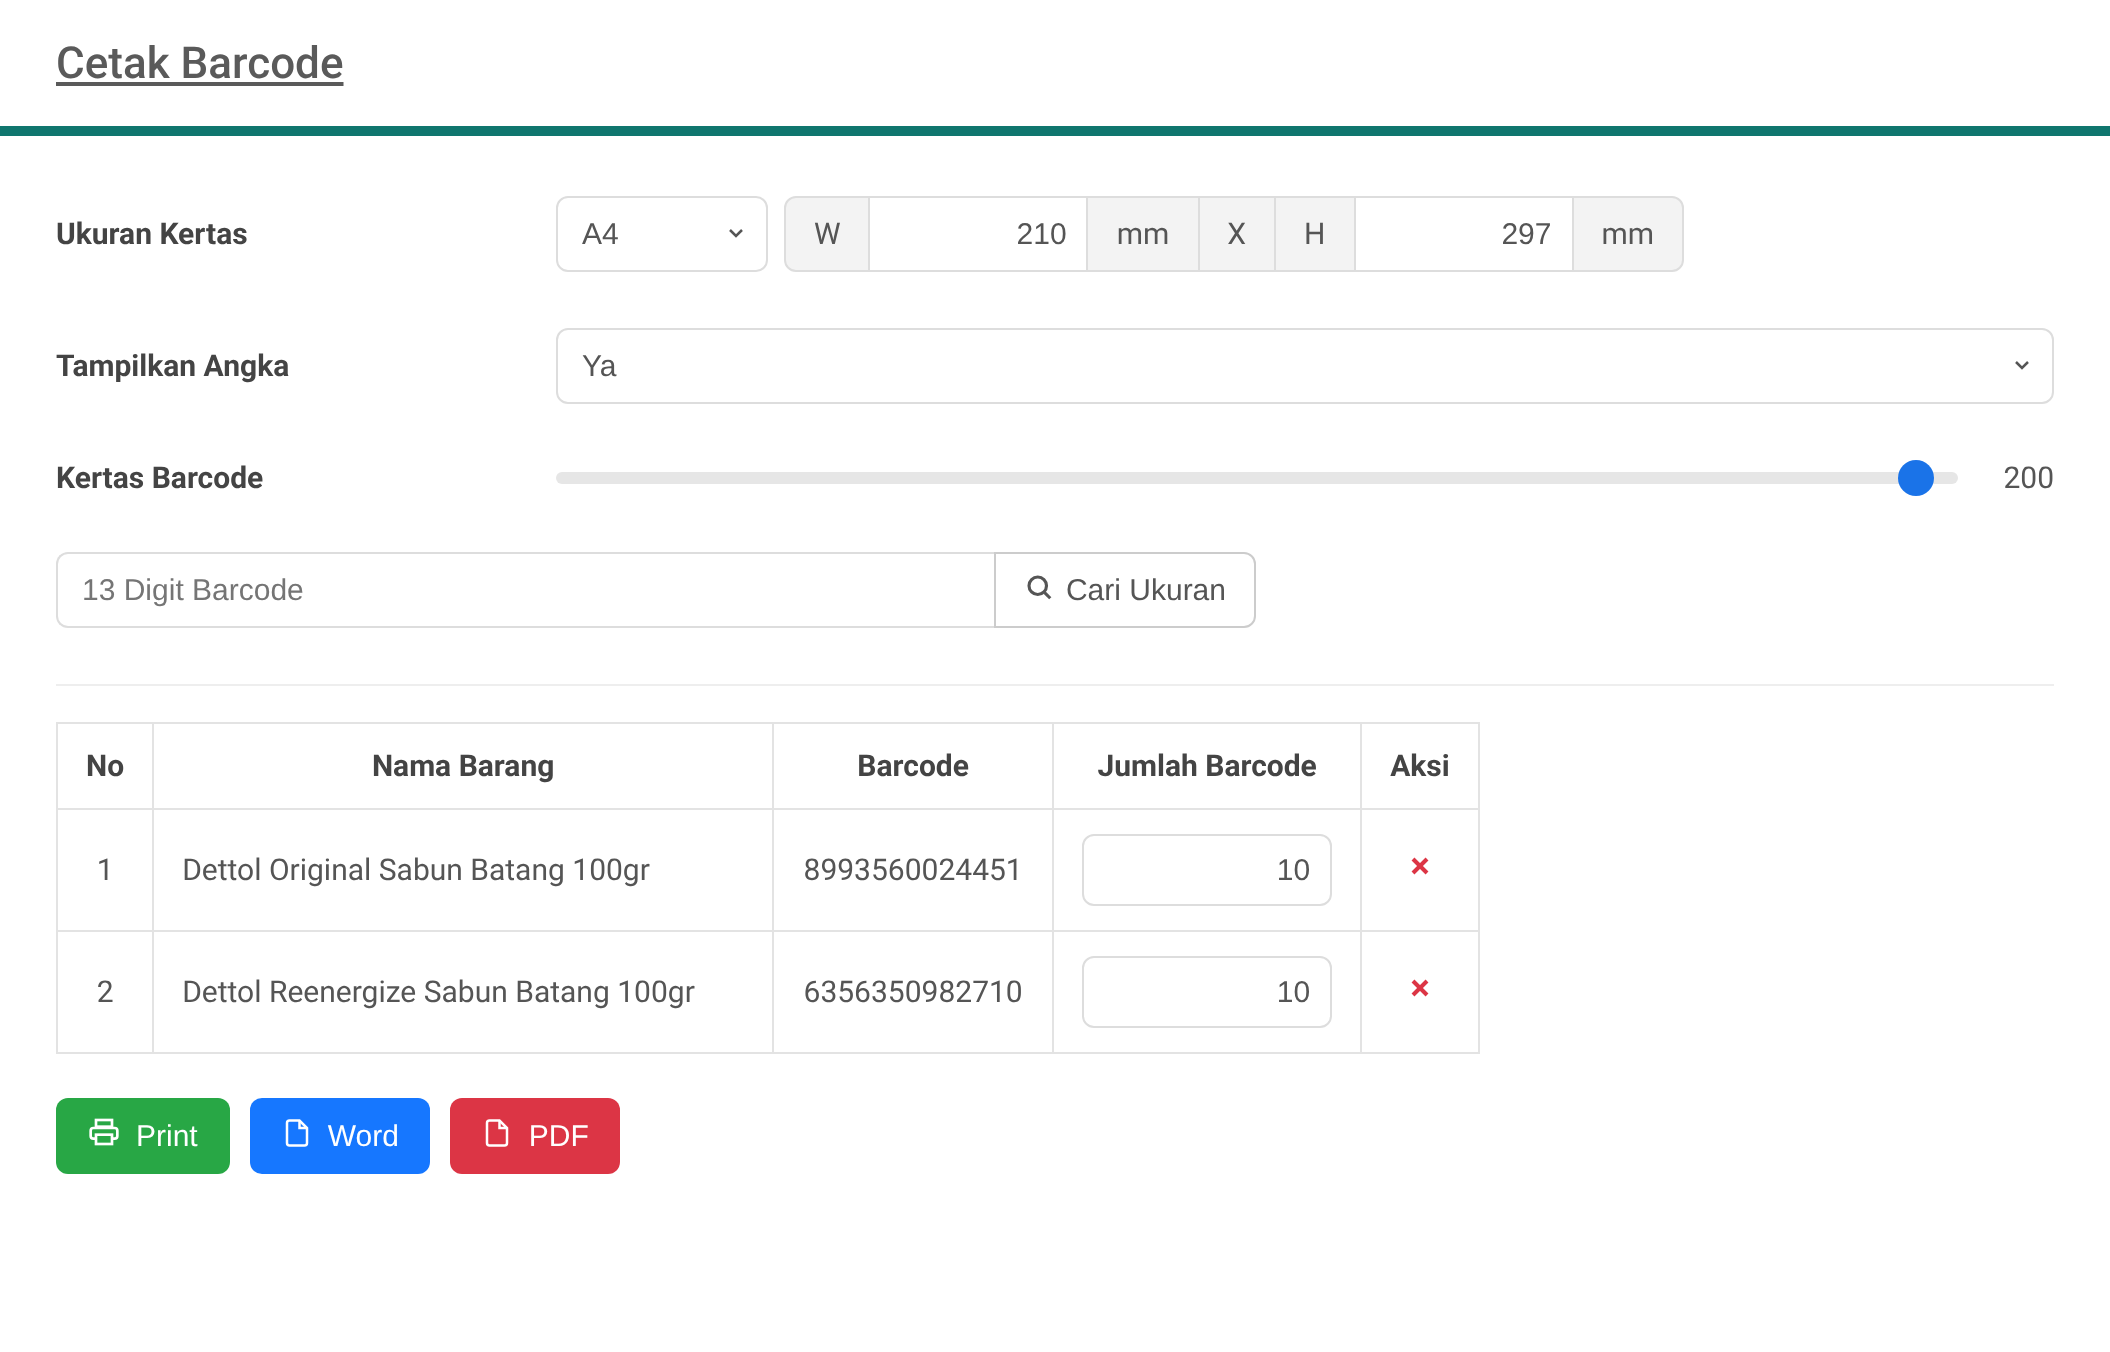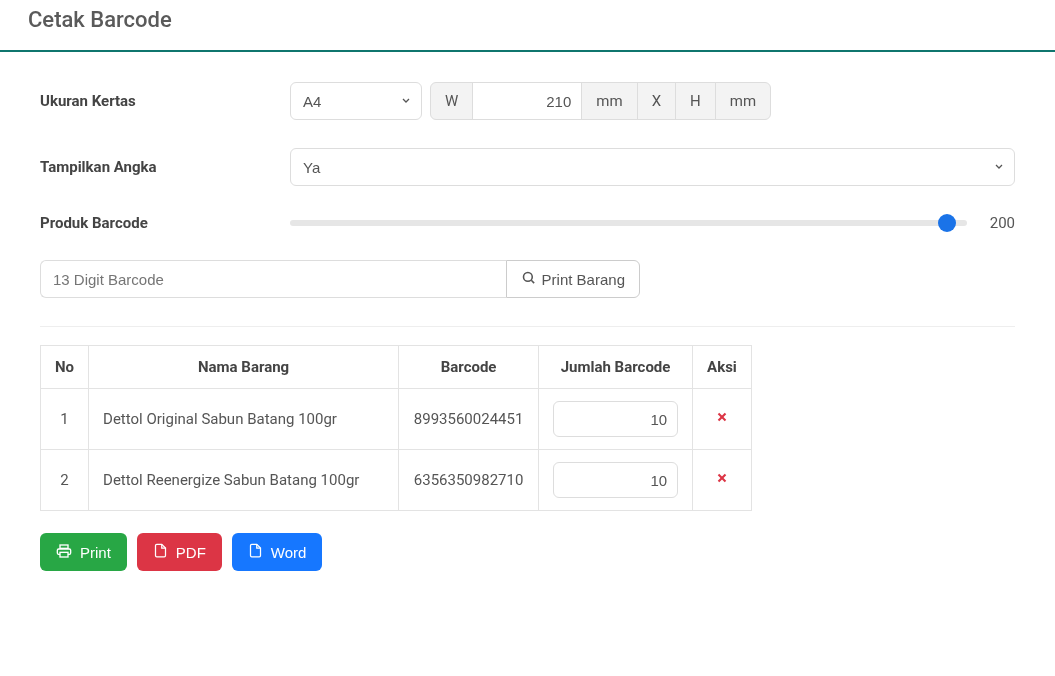"Cetak Barcode" .header { border-bottom: 2px solid #0f766e -> 5px solid #0f766e; padding: 7px 28px 18px -> 20px 28px 18px; text-decoration: none -> underline }
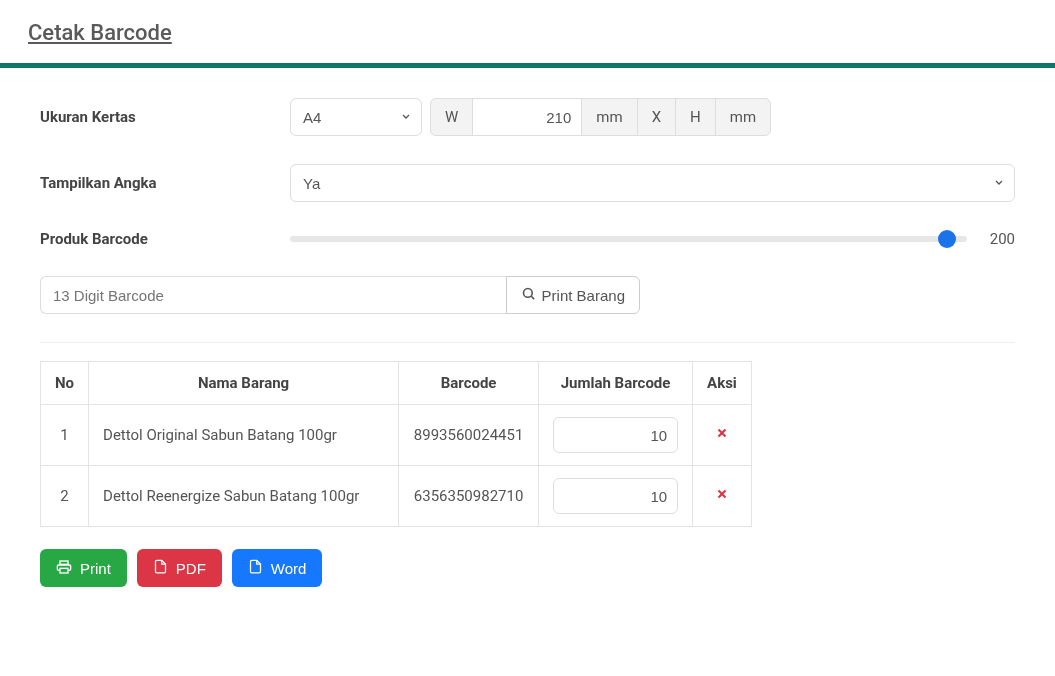"Ukuran Kertas" .content { padding: 30px 40px 20px -> 30px 28px 20px }
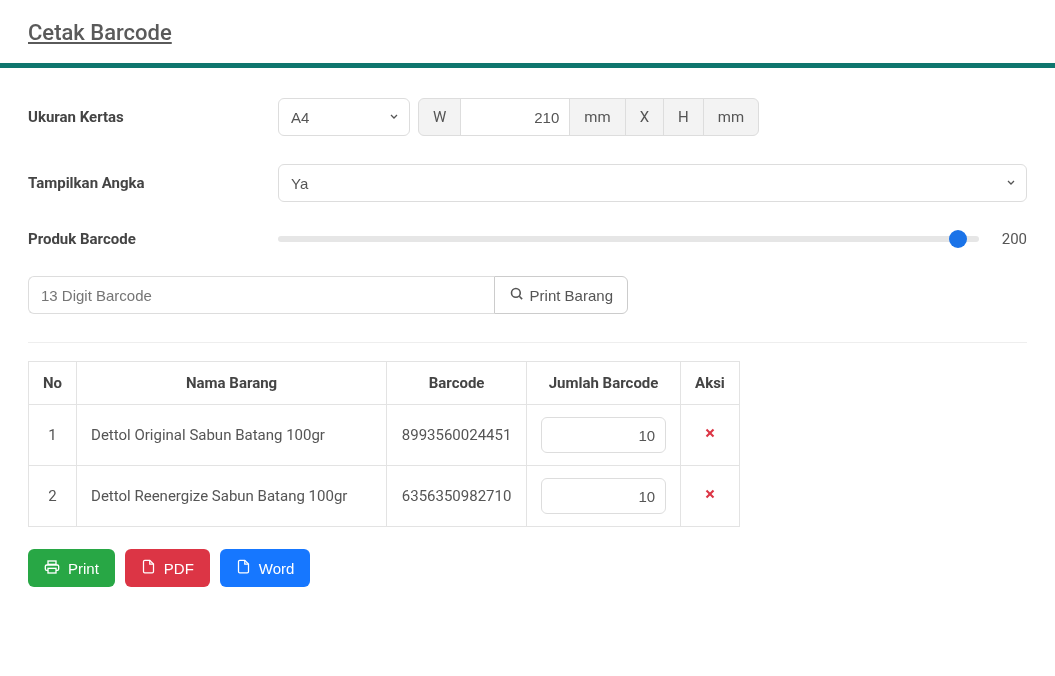"A4" .select-paper { width: 132px -> 106px }
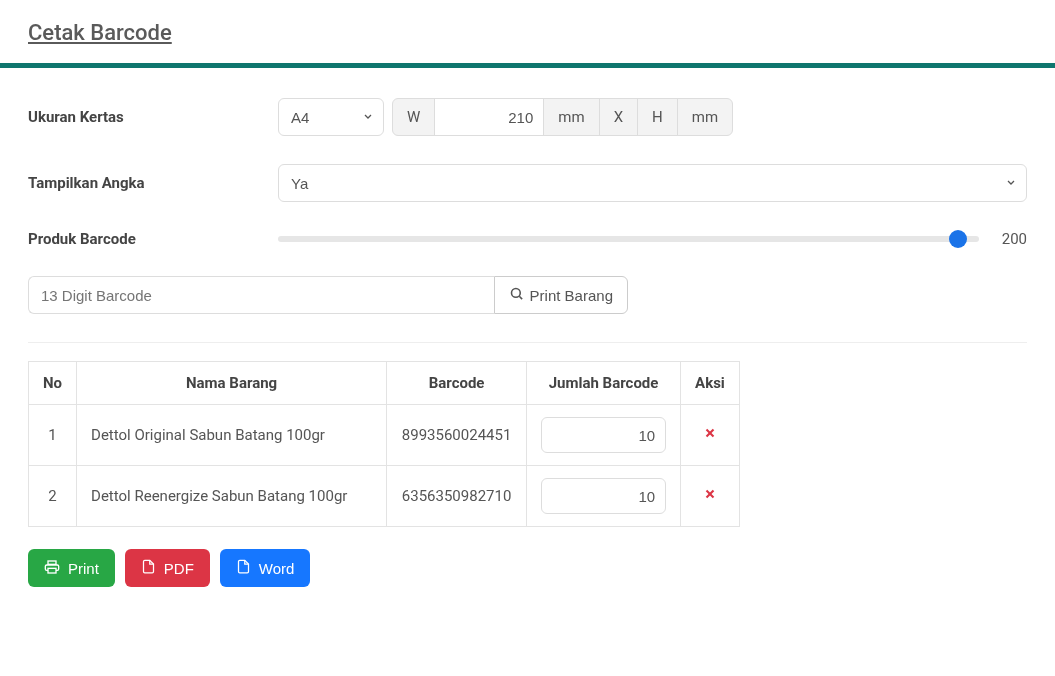"297" span.num-input { html: none -> <span> <input> </span> }
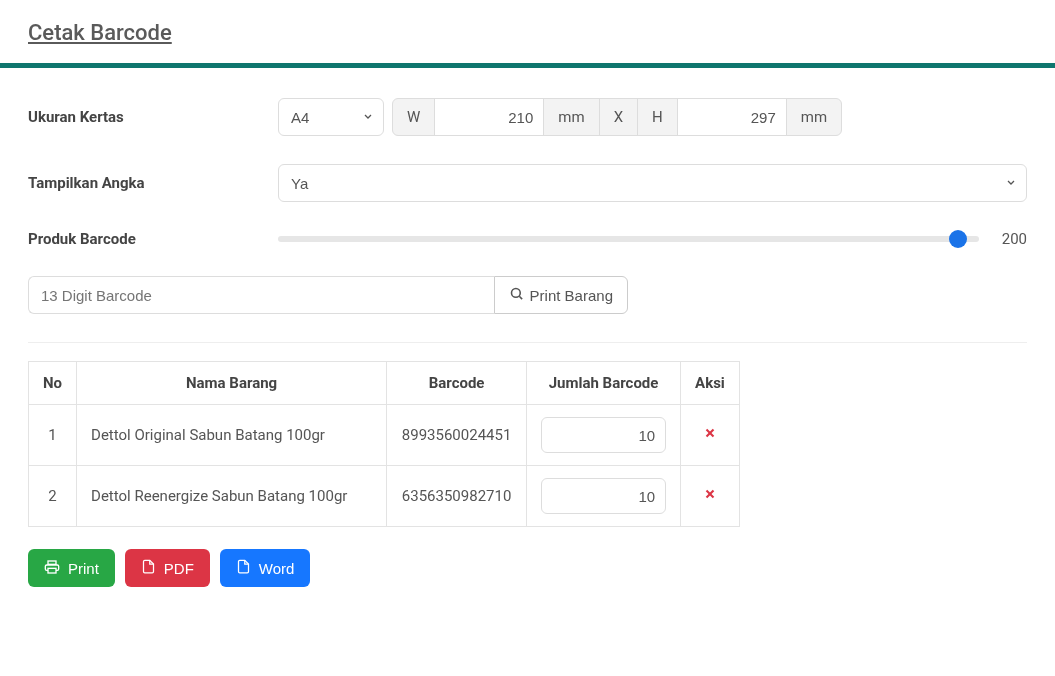"Produk Barcode" div.form-label { text: Produk -> Kertas }
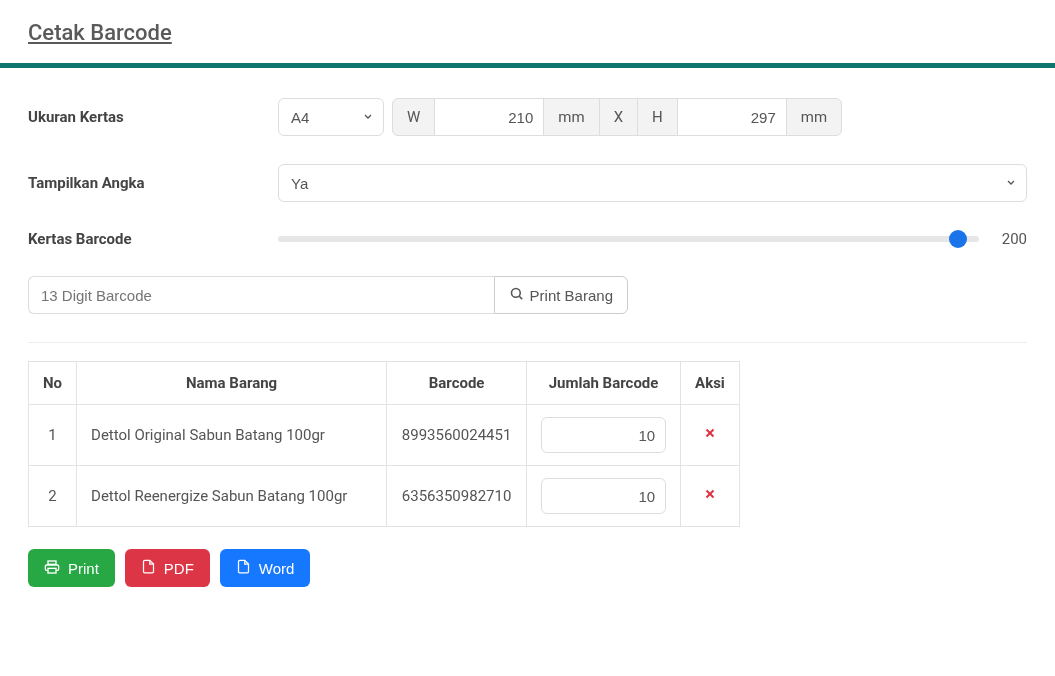"Print Barang" span { text: Print Barang -> Cari Ukuran }
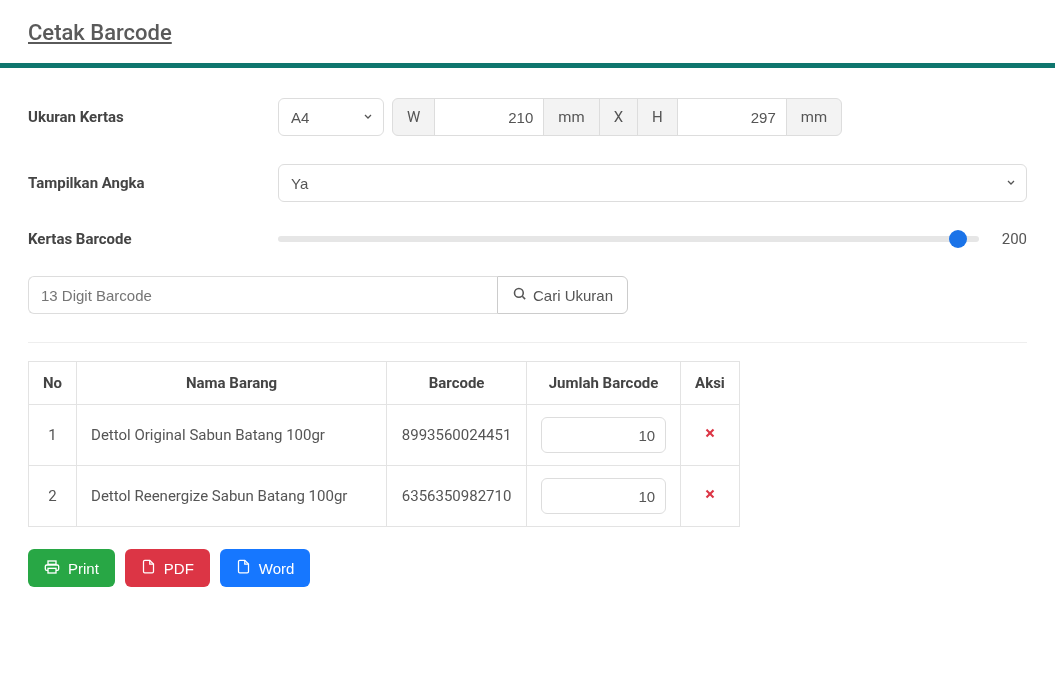"PDF" button.btn { order: before "Word" -> after "Word" }
